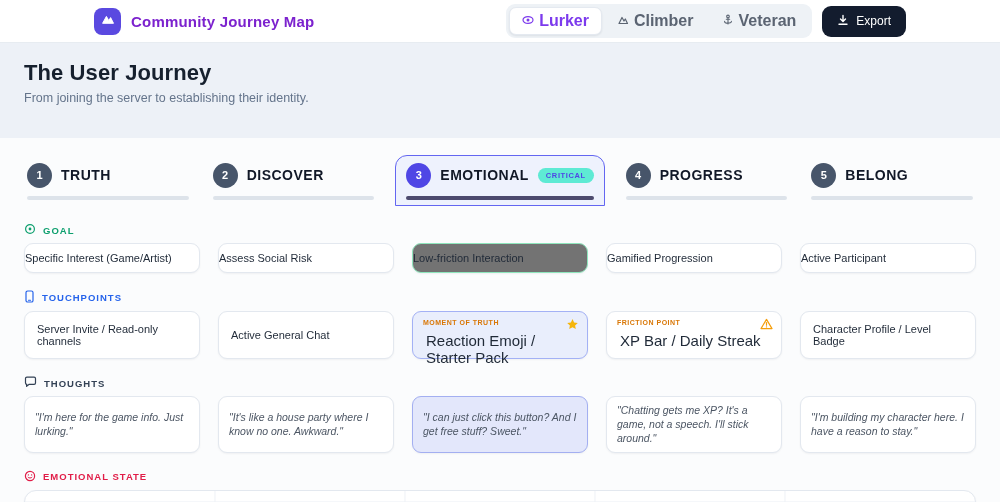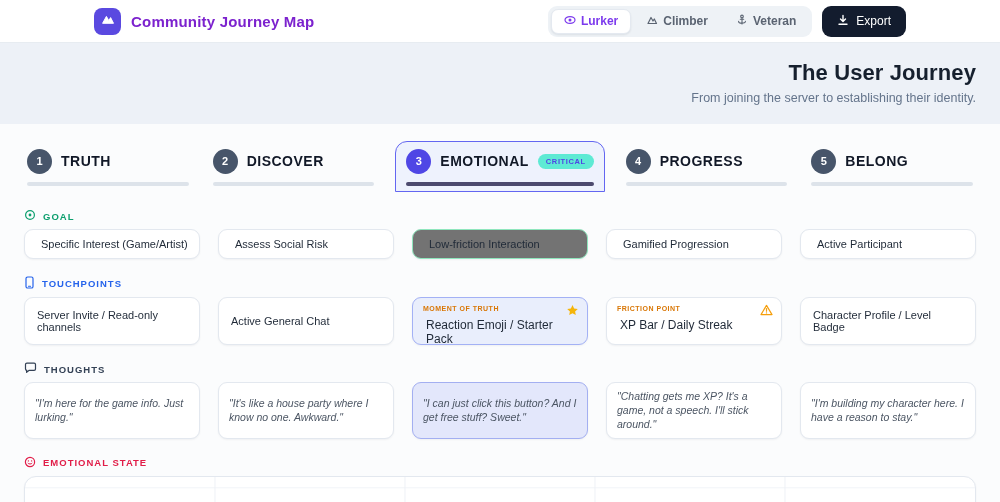"Lurker" .seg-item { font-size: 12px -> 16px }
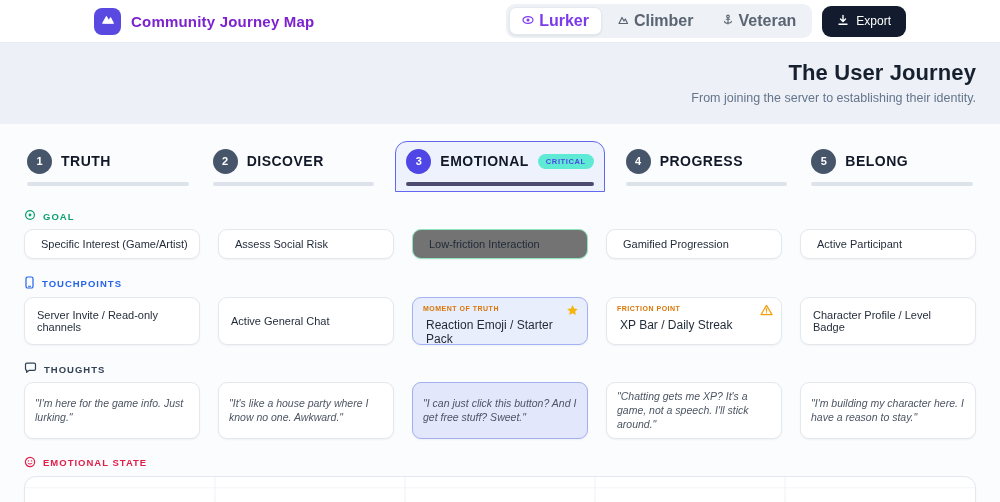"The User Journey" .hero { height: 81px -> 95px; text-align: right -> none }
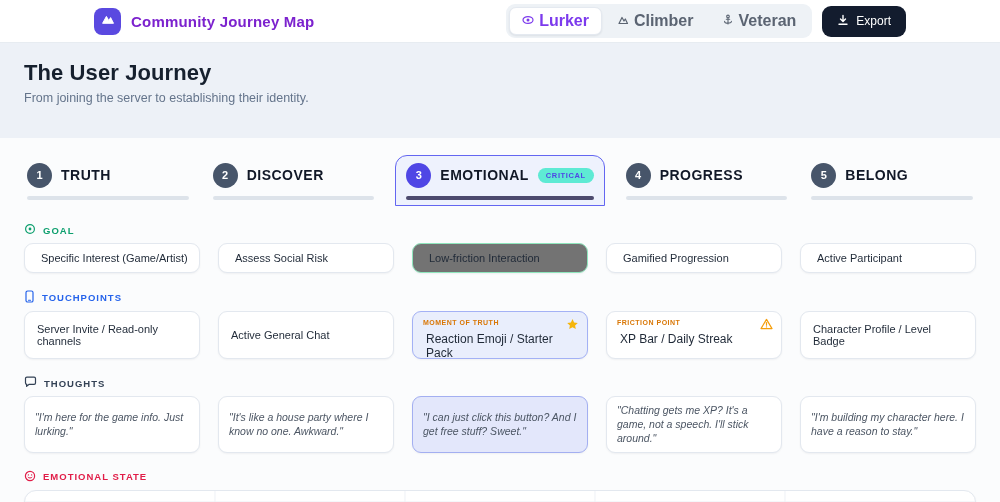"Specific Interest (Game/Artist)" .goal-card { padding: 8px 16px -> 8px 0 }
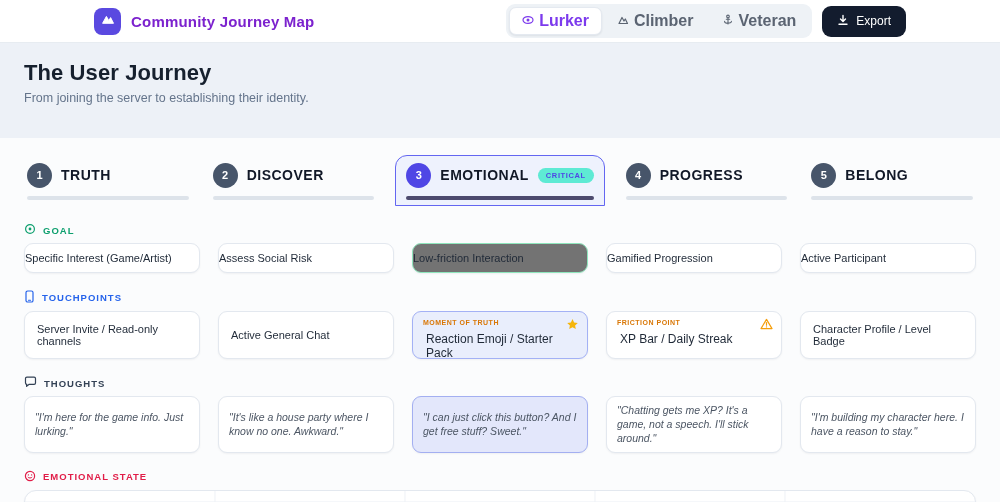"Reaction Emoji / Starter Pack" .touch-text { font-size: 12px -> 15px }
